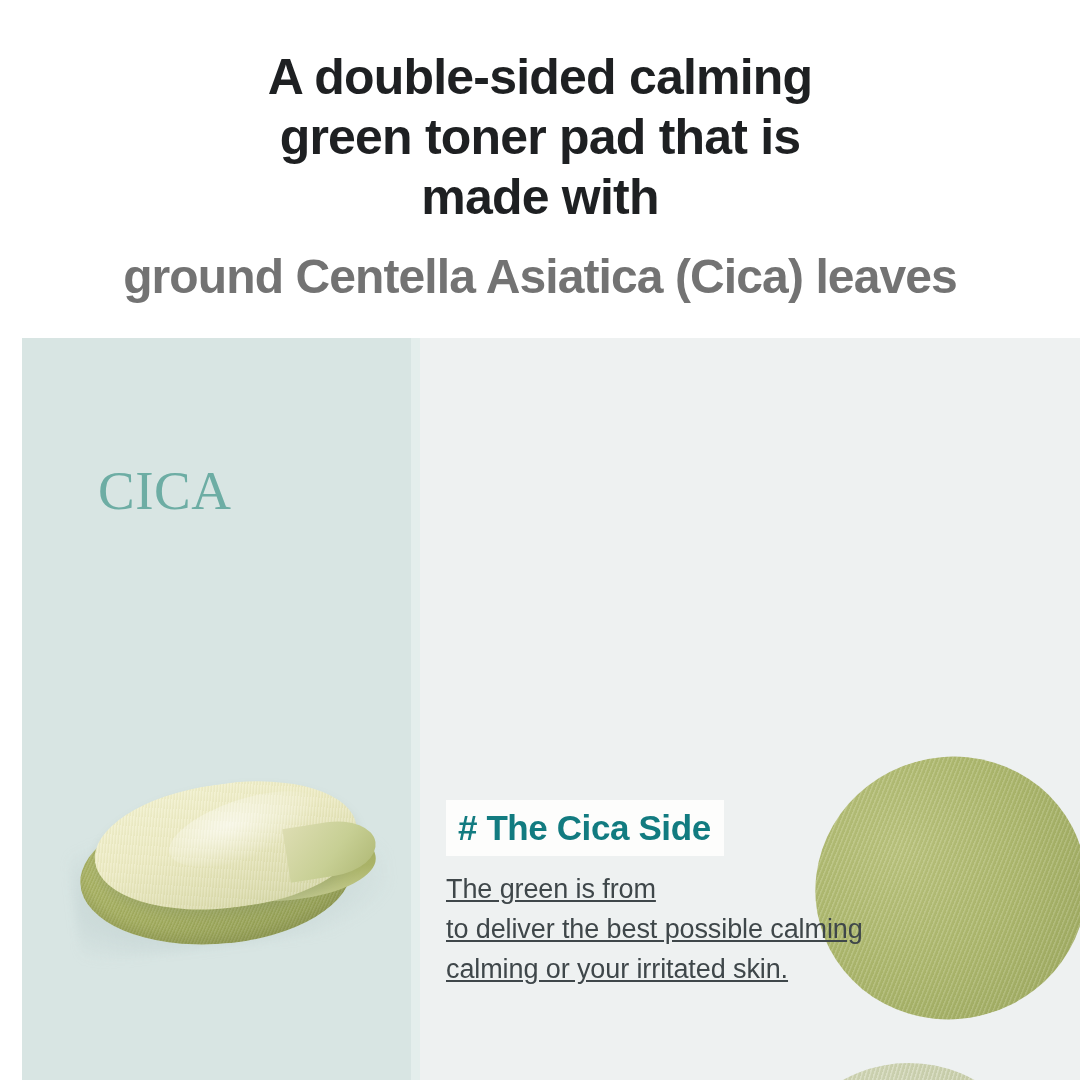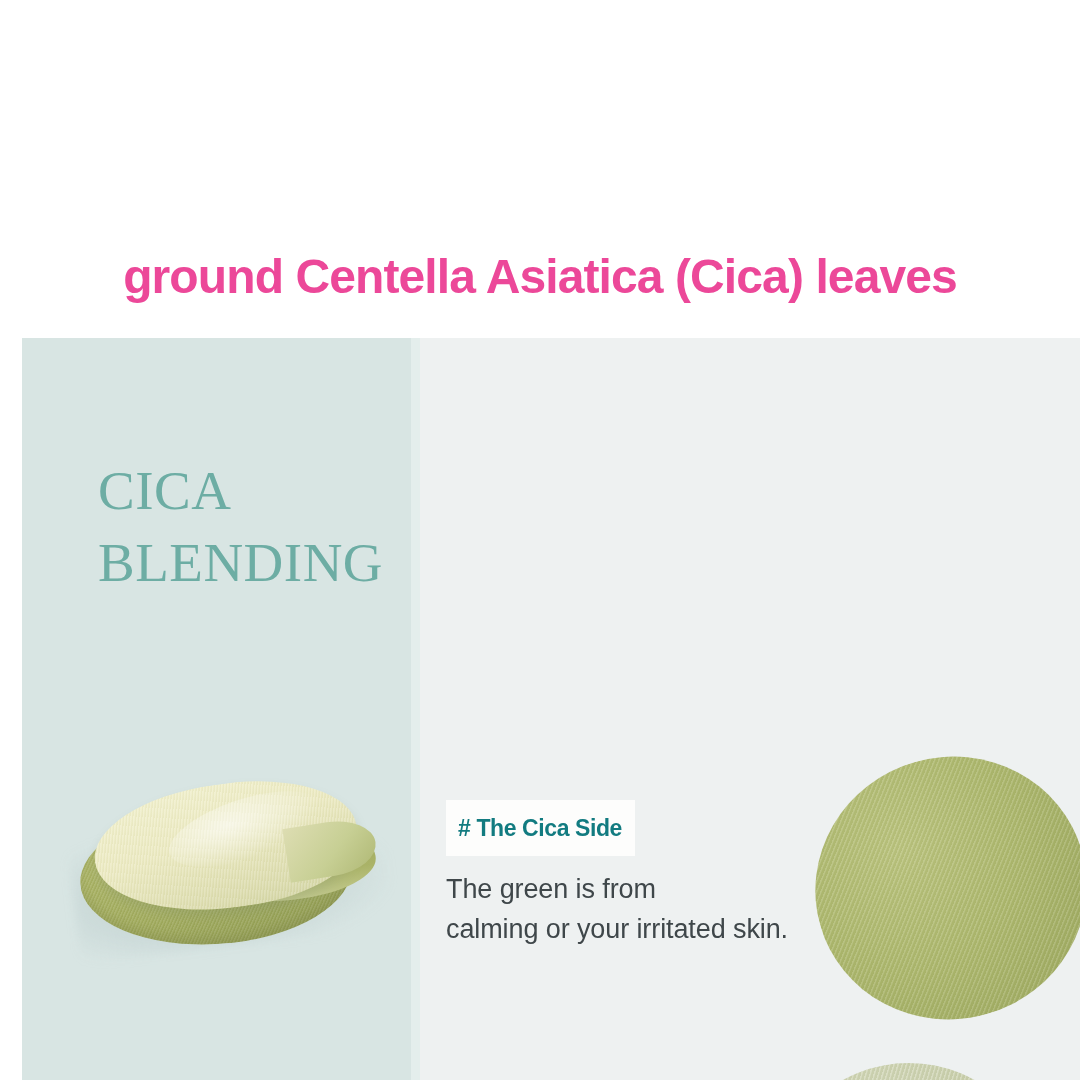"A double-sided calming" div.headline { html: none -> <div> <span>A double-sided calming</span> <span>green toner pad that is</span> <span>made with</span> </div> }
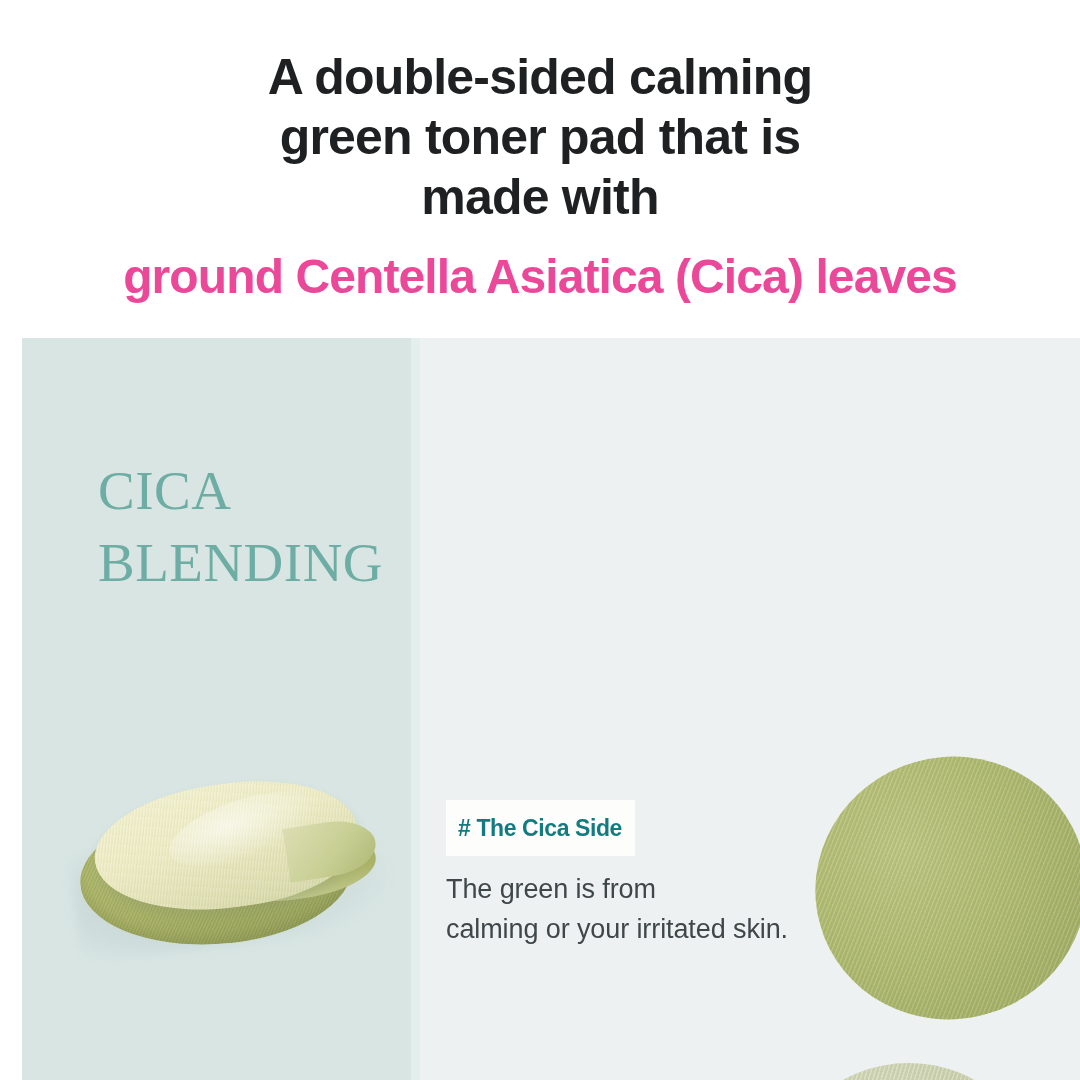"ground Centella Asiatica (Cica) leaves" .headline-accent { color: #ec4899 -> #737373 }
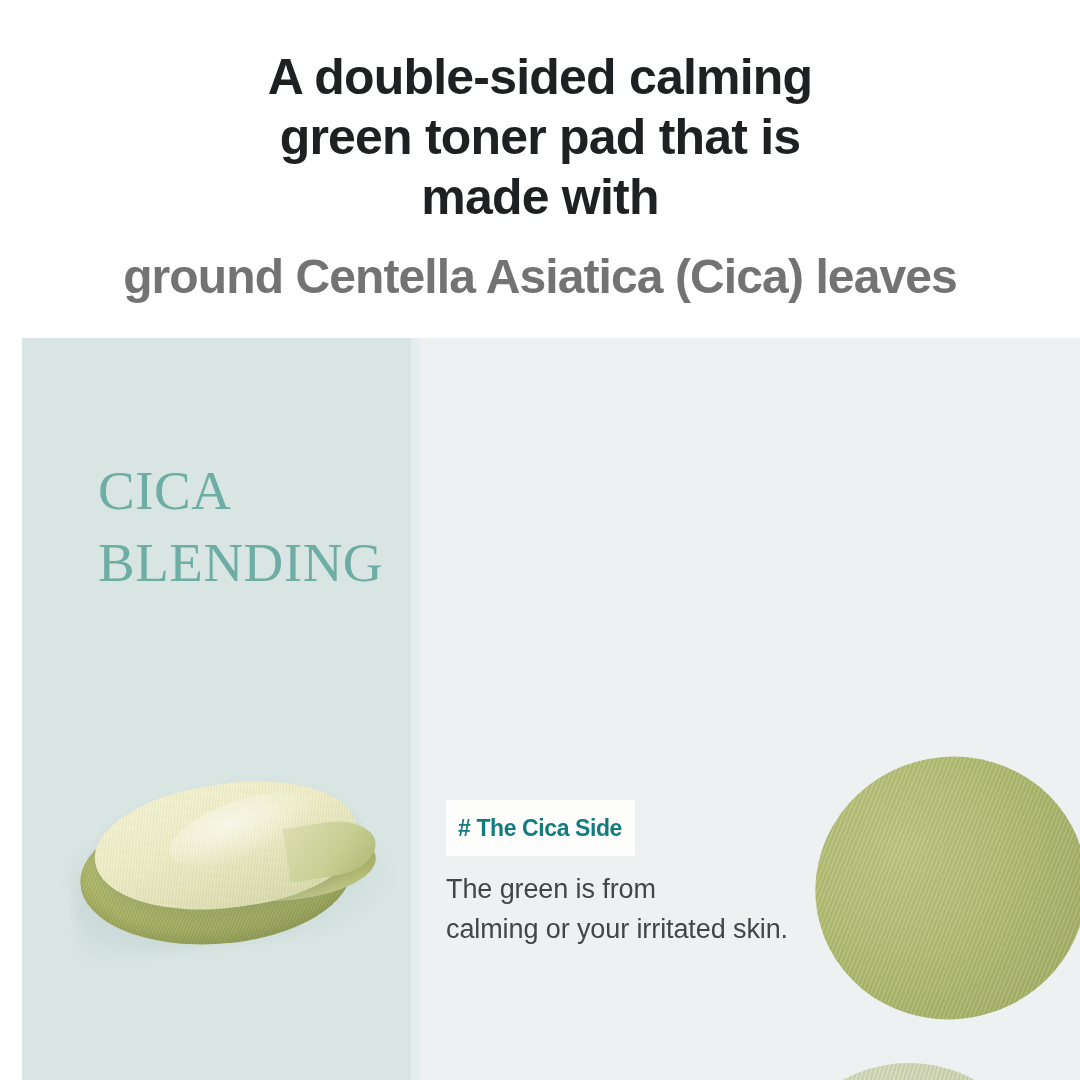"BLENDING" span { html: <span>BLENDING</span> -> none }
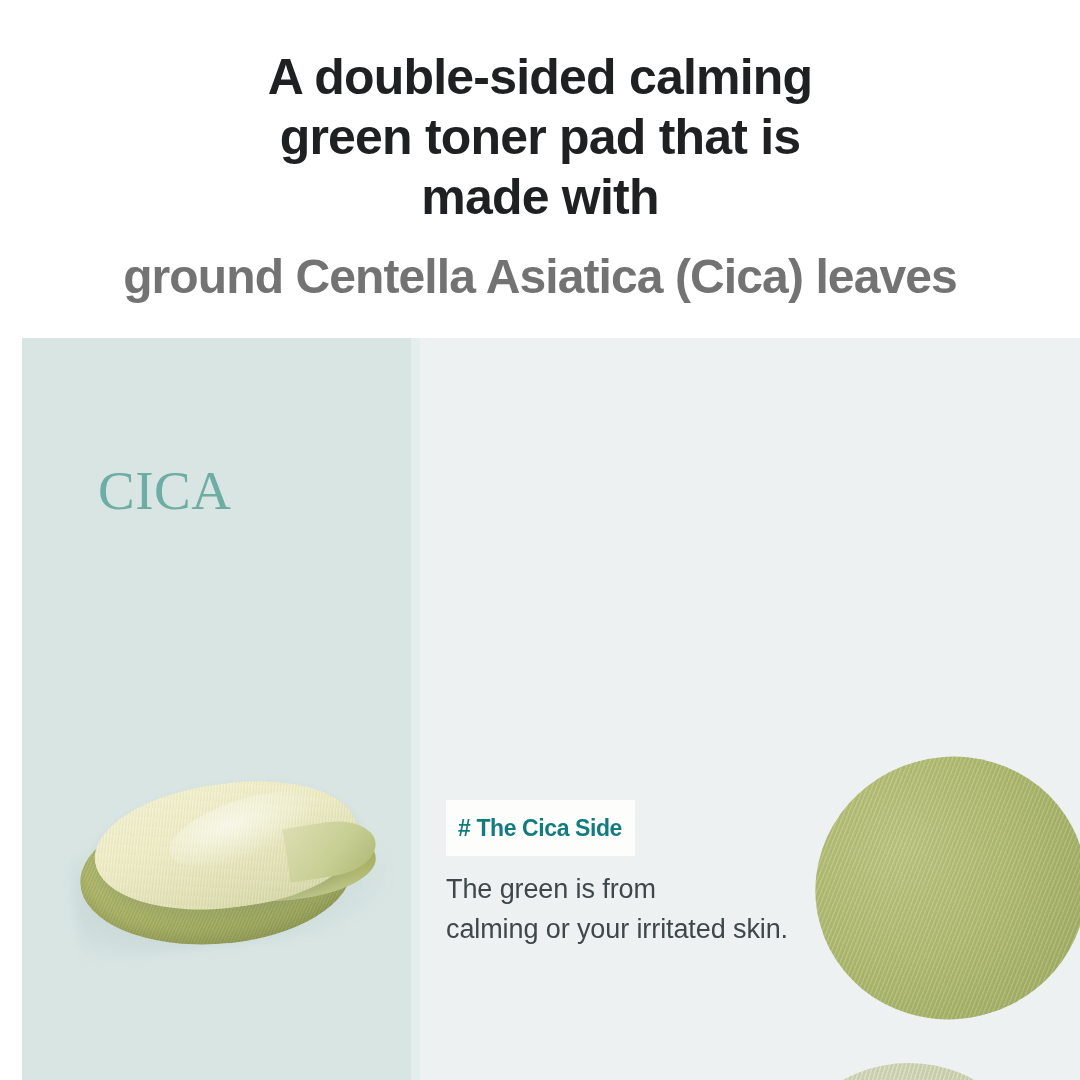"# The Cica Side" .sec-heading { font-size: 23px -> 35px }
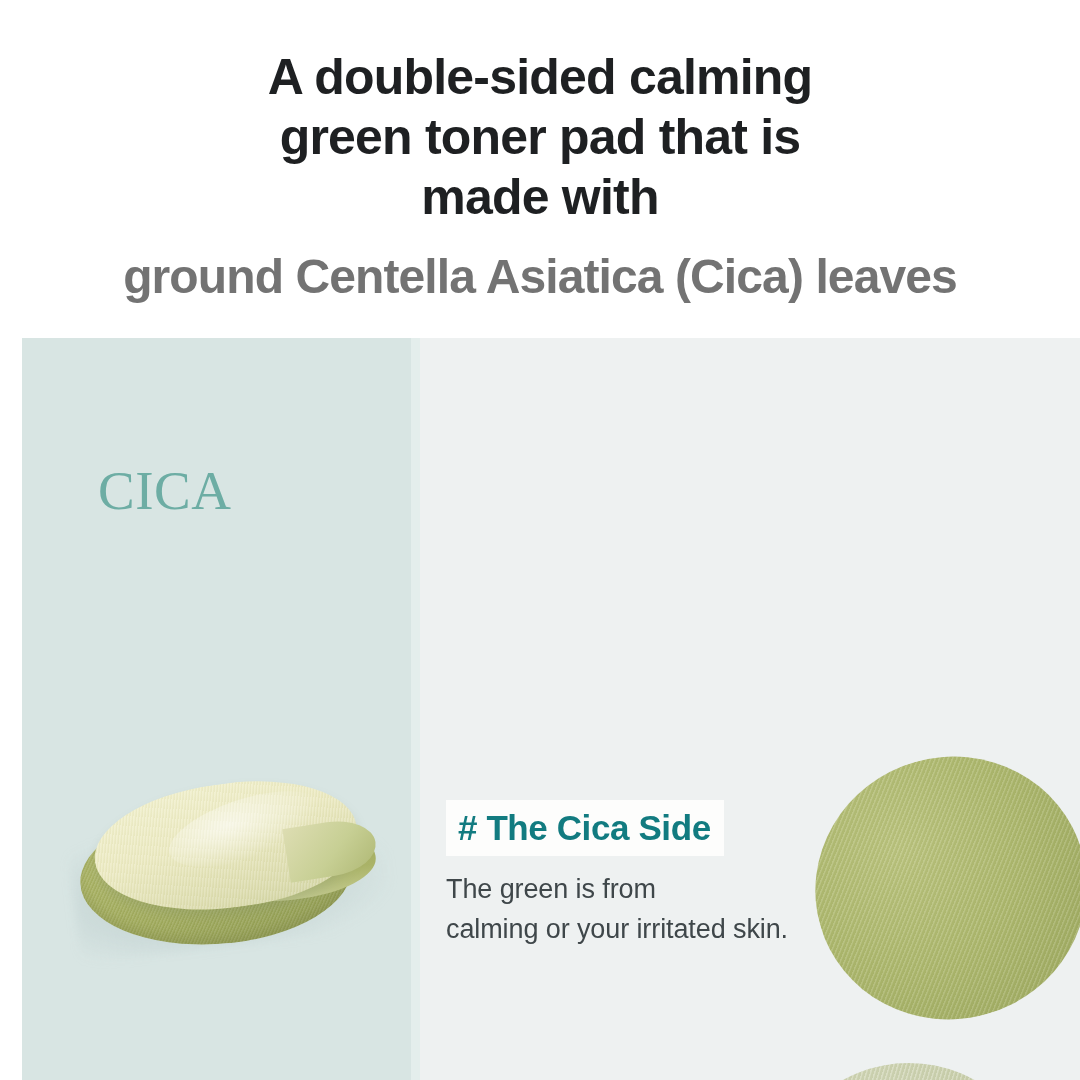"The green is from" .sec-body span { text-decoration: none -> underline }
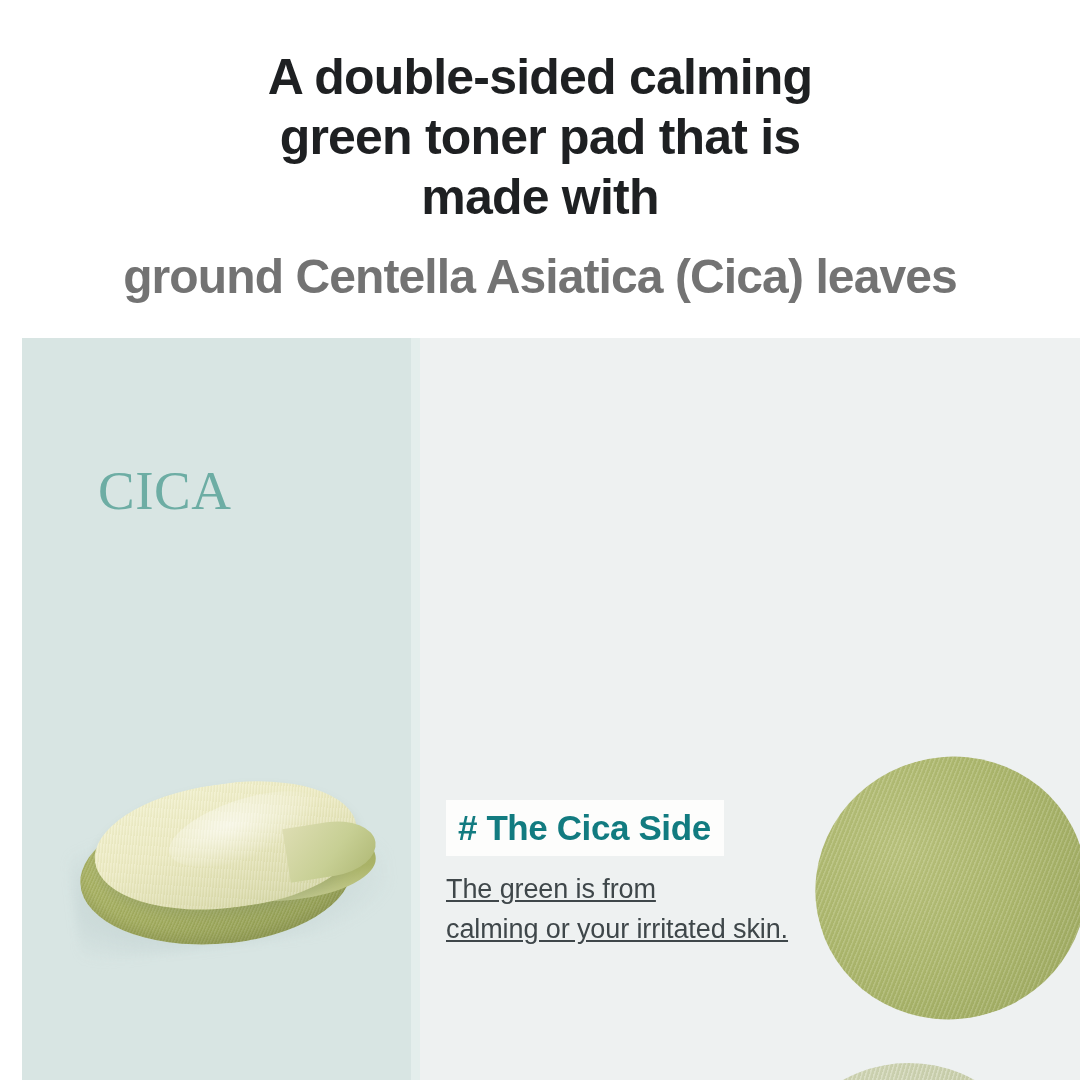"to deliver the best possible" span { html: none -> <span>to deliver the best possible calming</span> }
